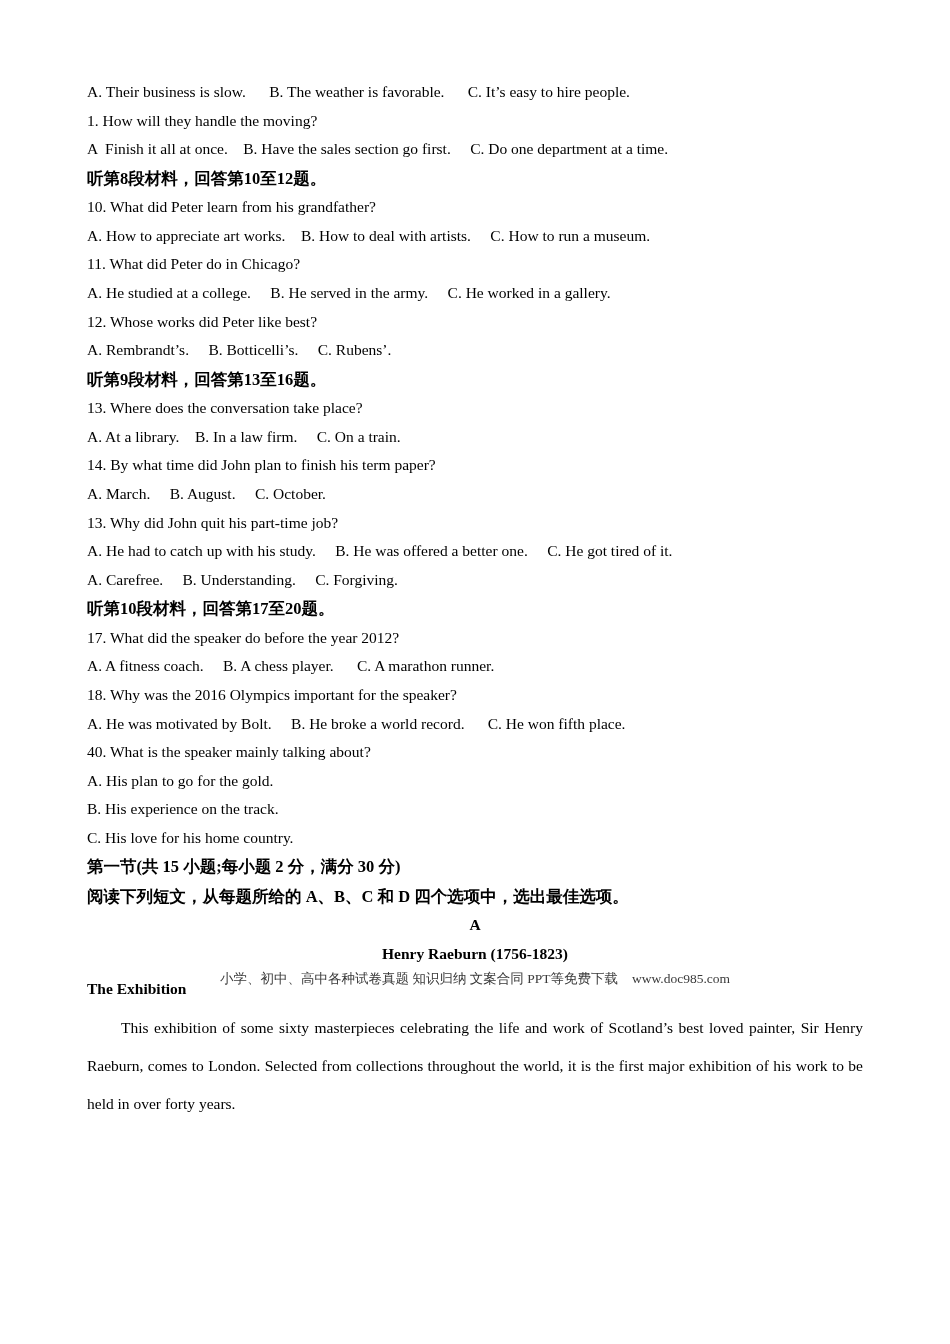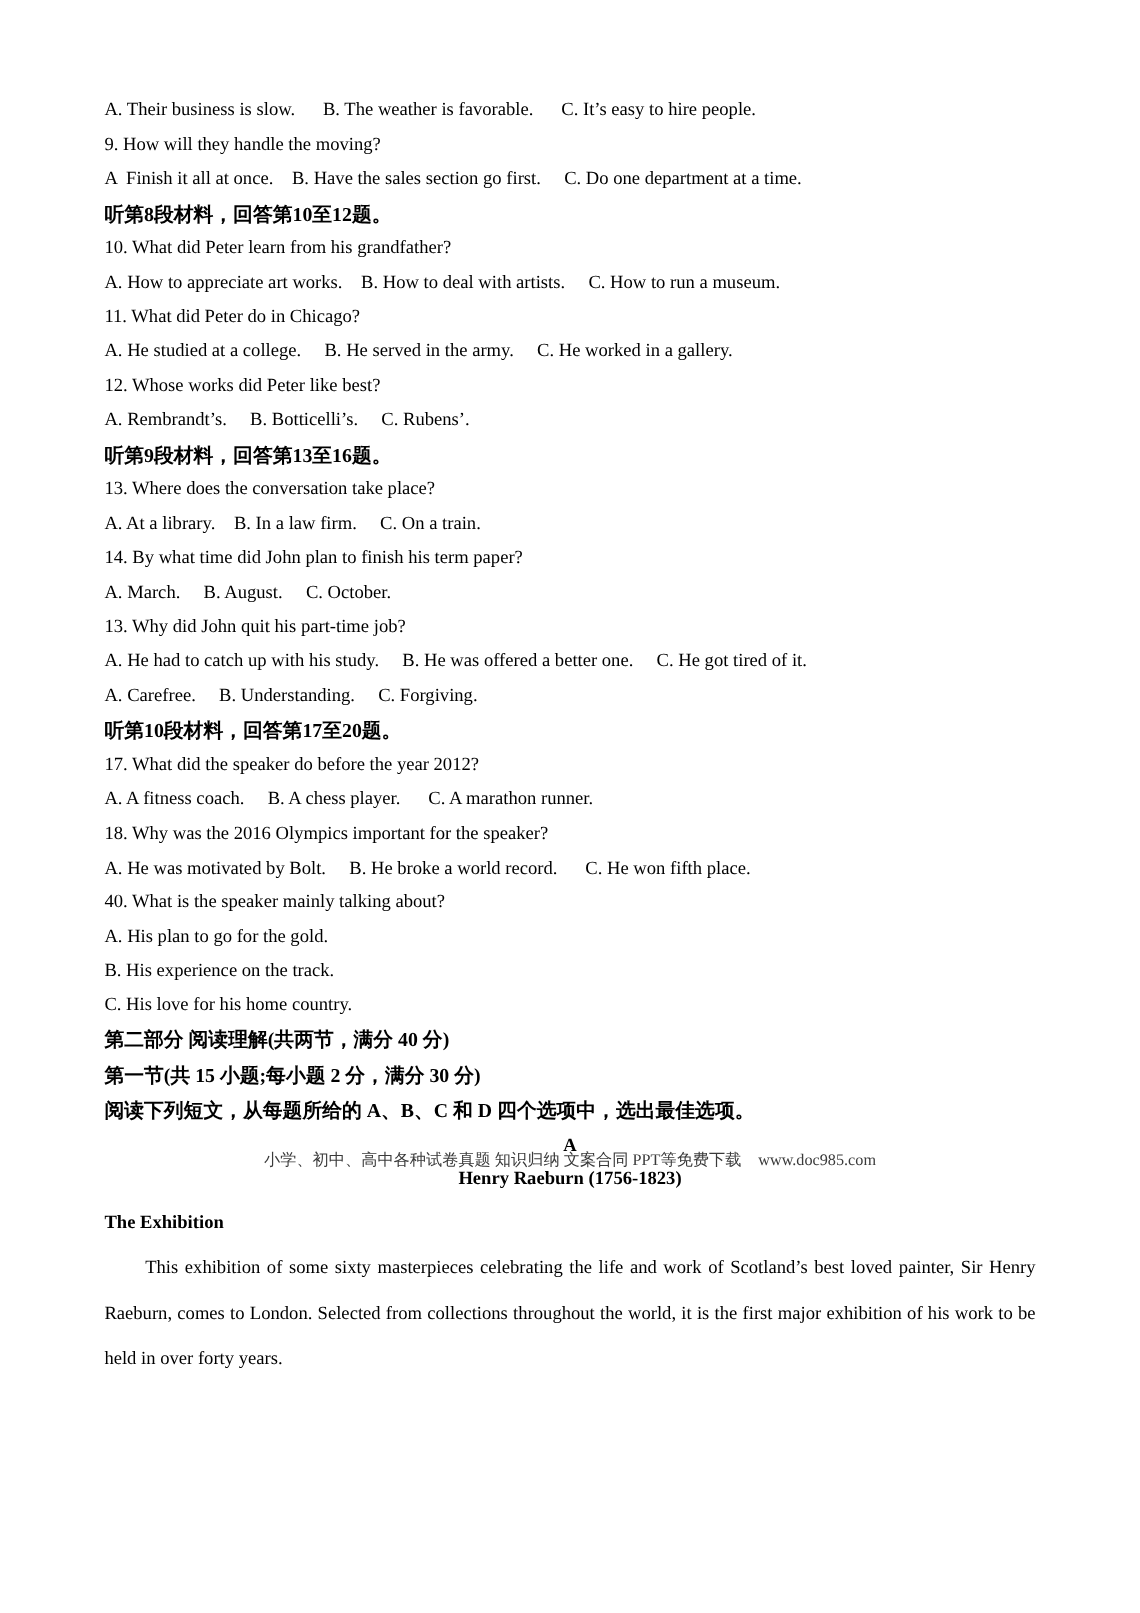"9. How will they handle" p.line { text: 9 -> 1 }
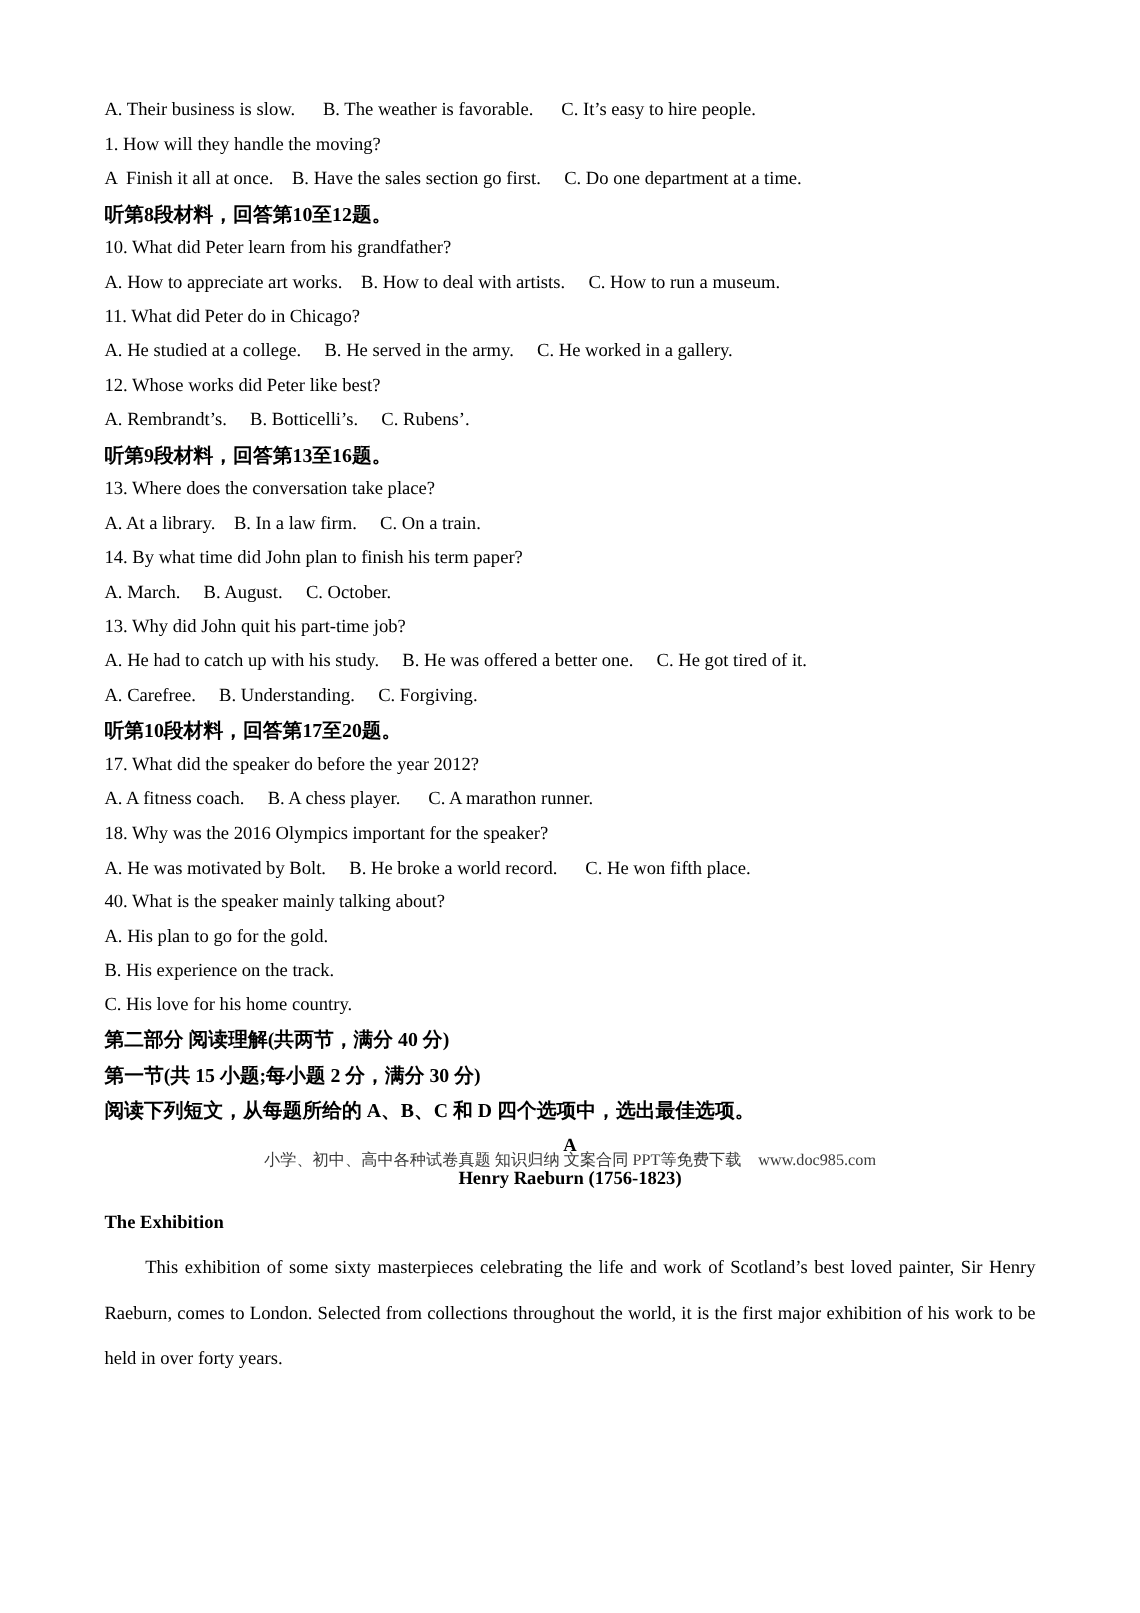"第二部分 阅读理解(共两节，满分 40 分)" p.line { html: <p>第二部分 阅读理解(共两节，满分 40 分)</p> -> none }
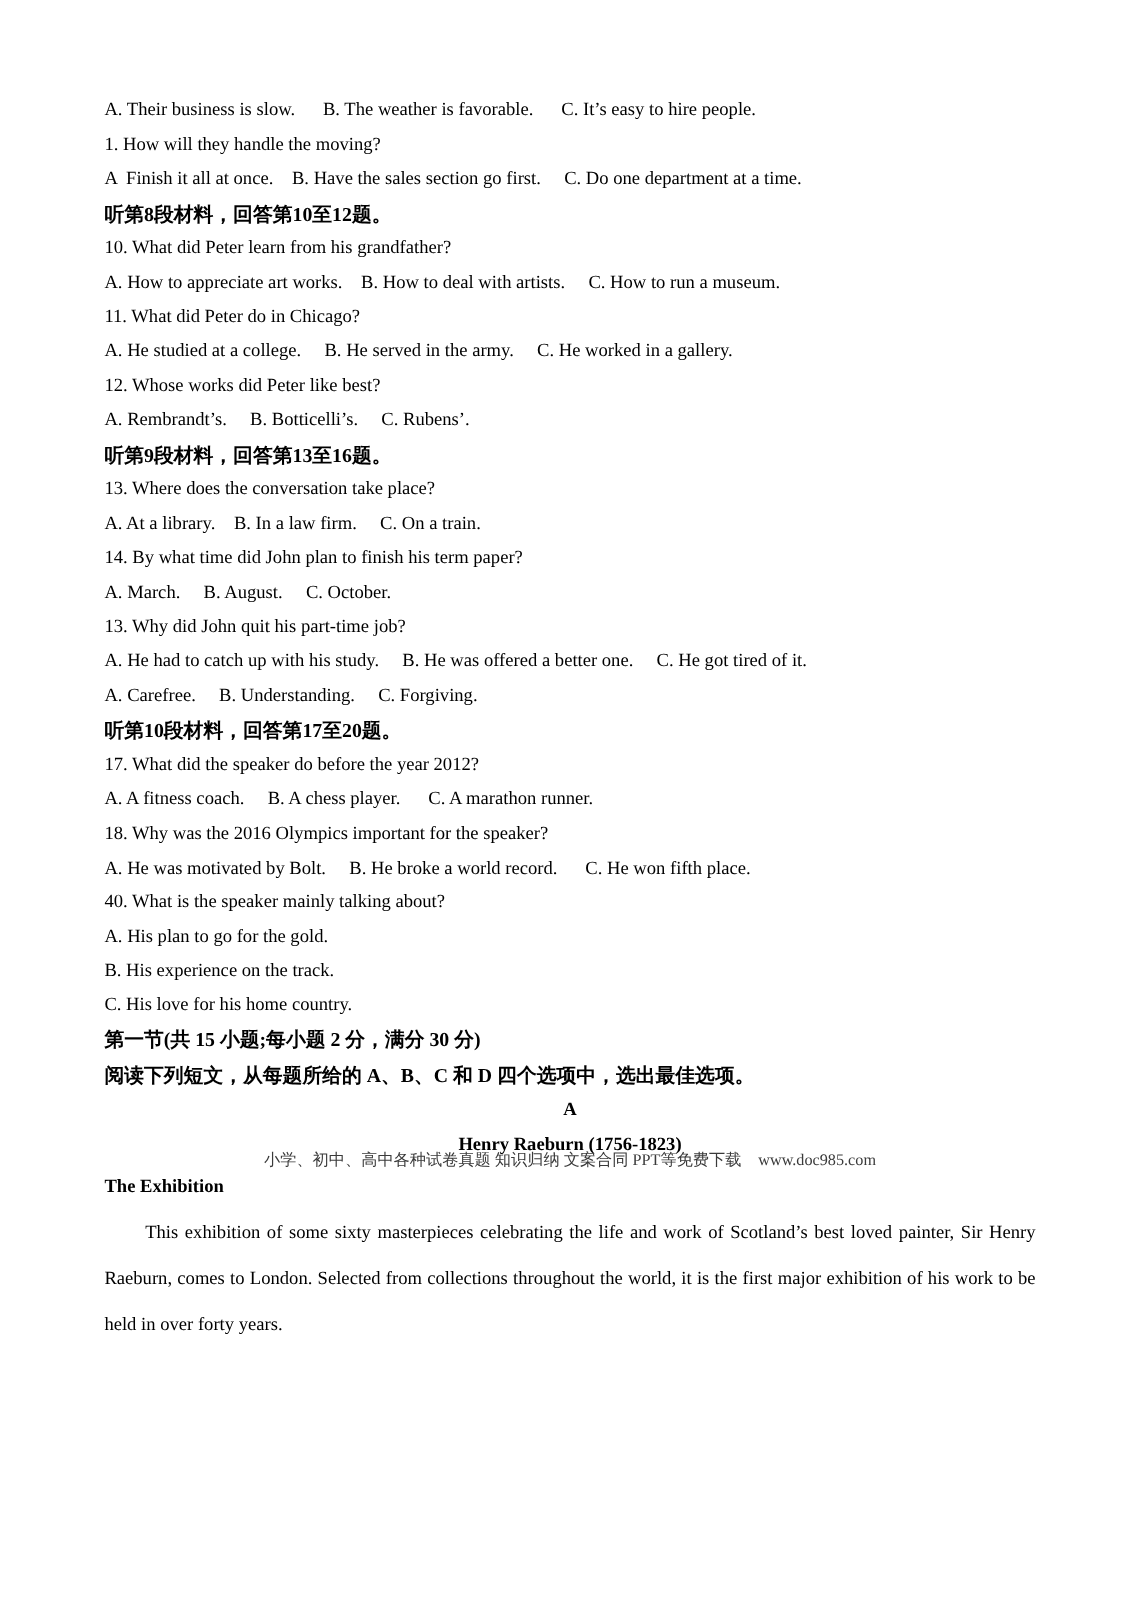"小学、初中、高中各种试卷真题 知识归纳 文案合同 PPT等免费下载" .footer { bottom: 12px -> 0 }
